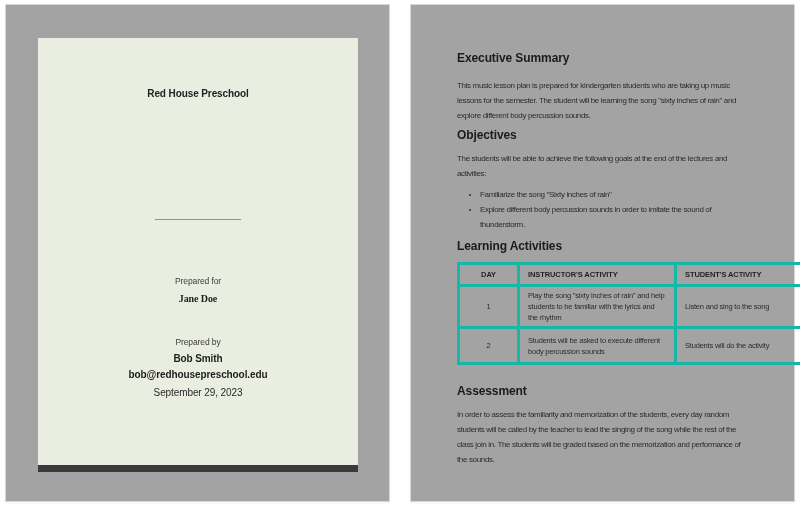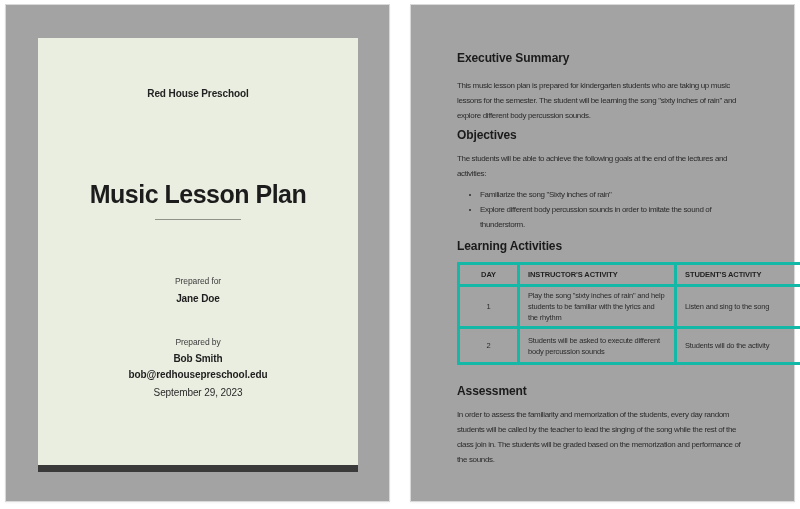"Music Lesson Plan" div.title { html: <div>Music Lesson Plan</div> -> none }
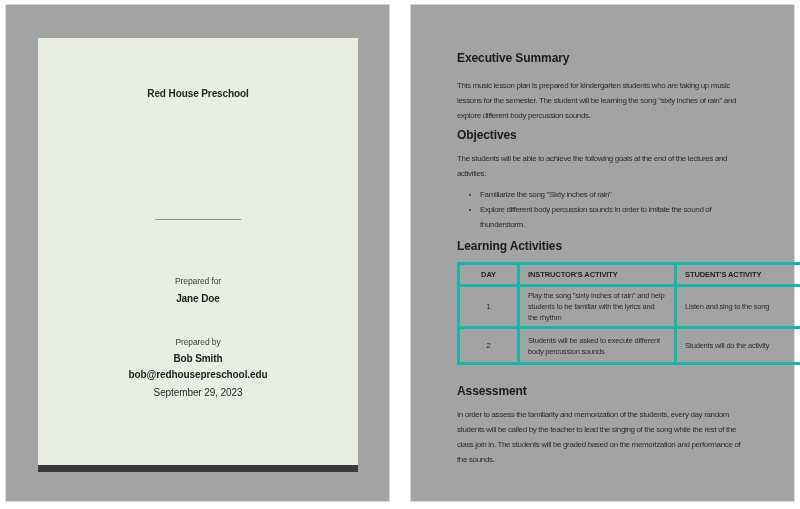"Jane Doe" .jd { font-family: none -> Liberation Serif, serif }
